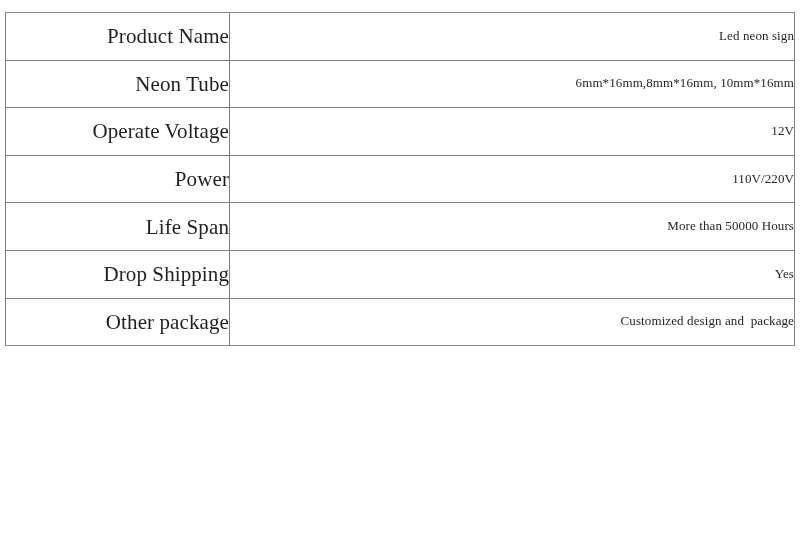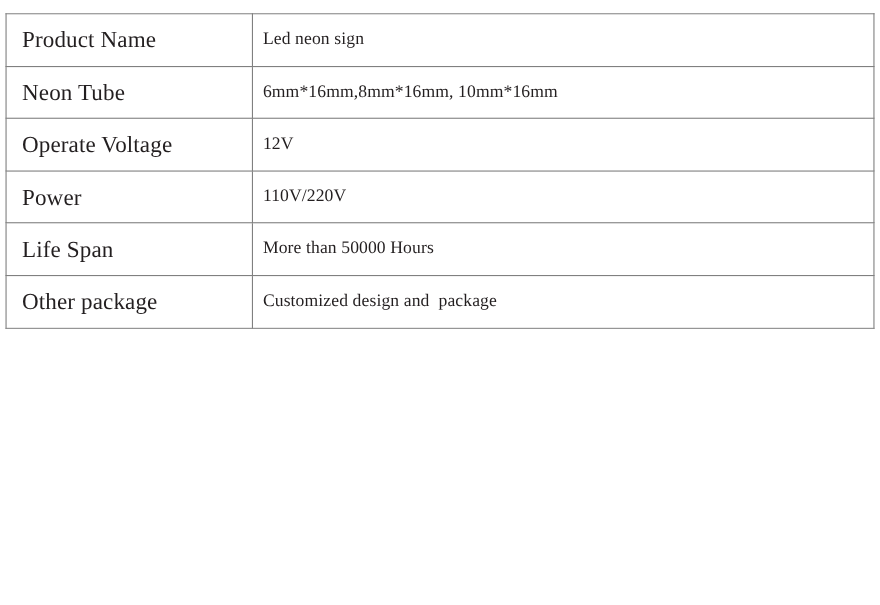"Product Name" .spec-table td { text-align: none -> right }
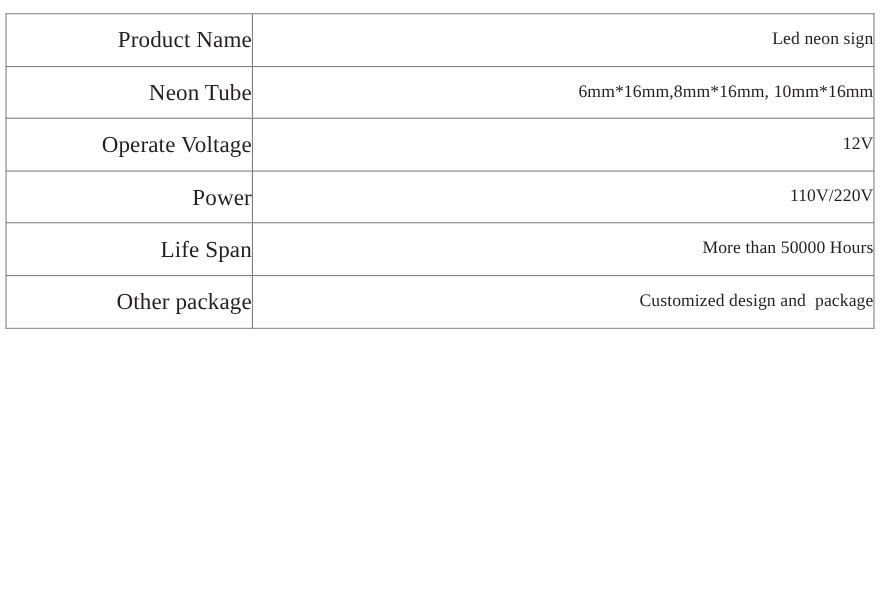"Led neon sign" .spec-table td.value-cell { font-size: 16px -> 13px }
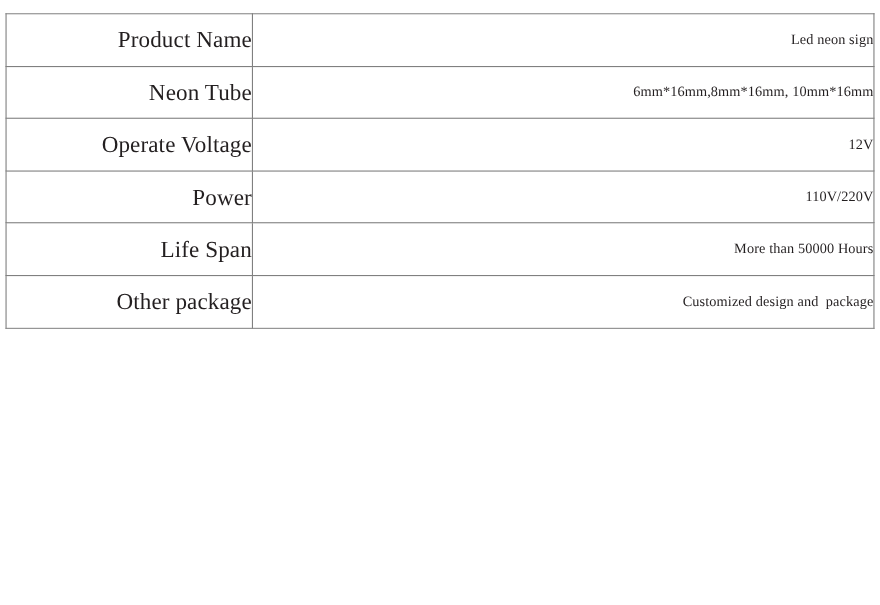"Drop Shipping" tr { html: none -> <tr> <td>Drop Shipping</td> <td>Yes</td> </tr> }
